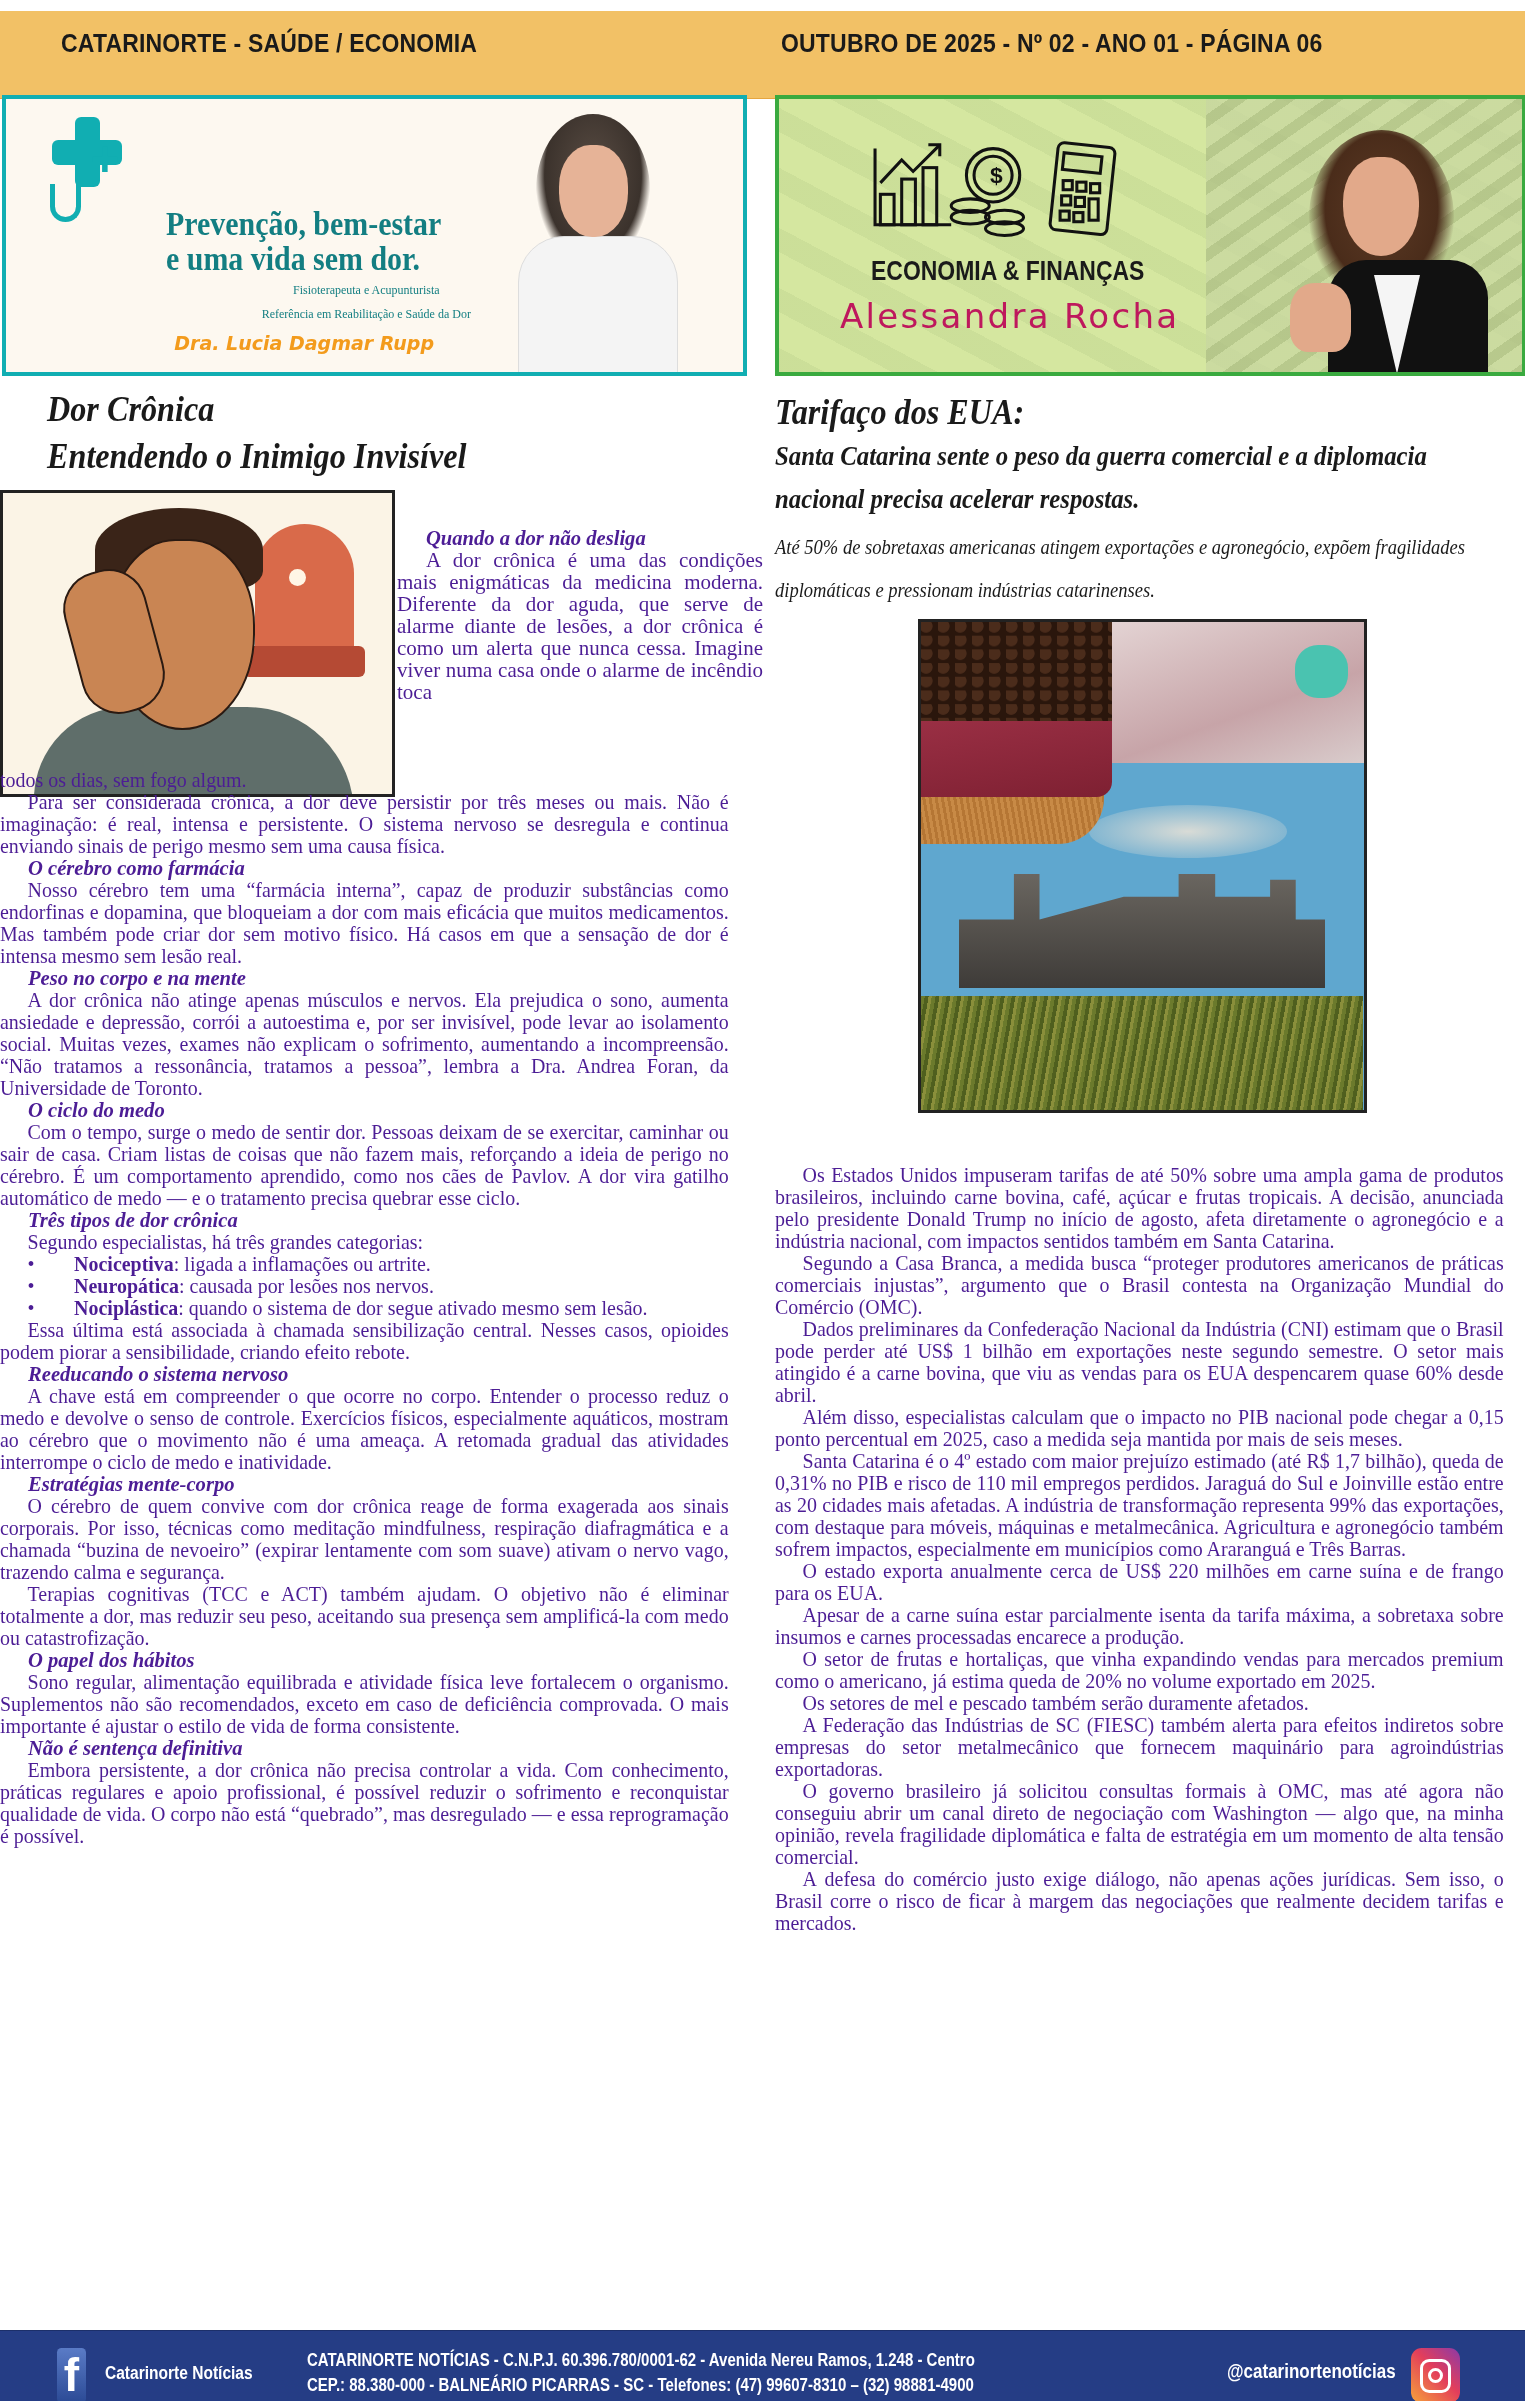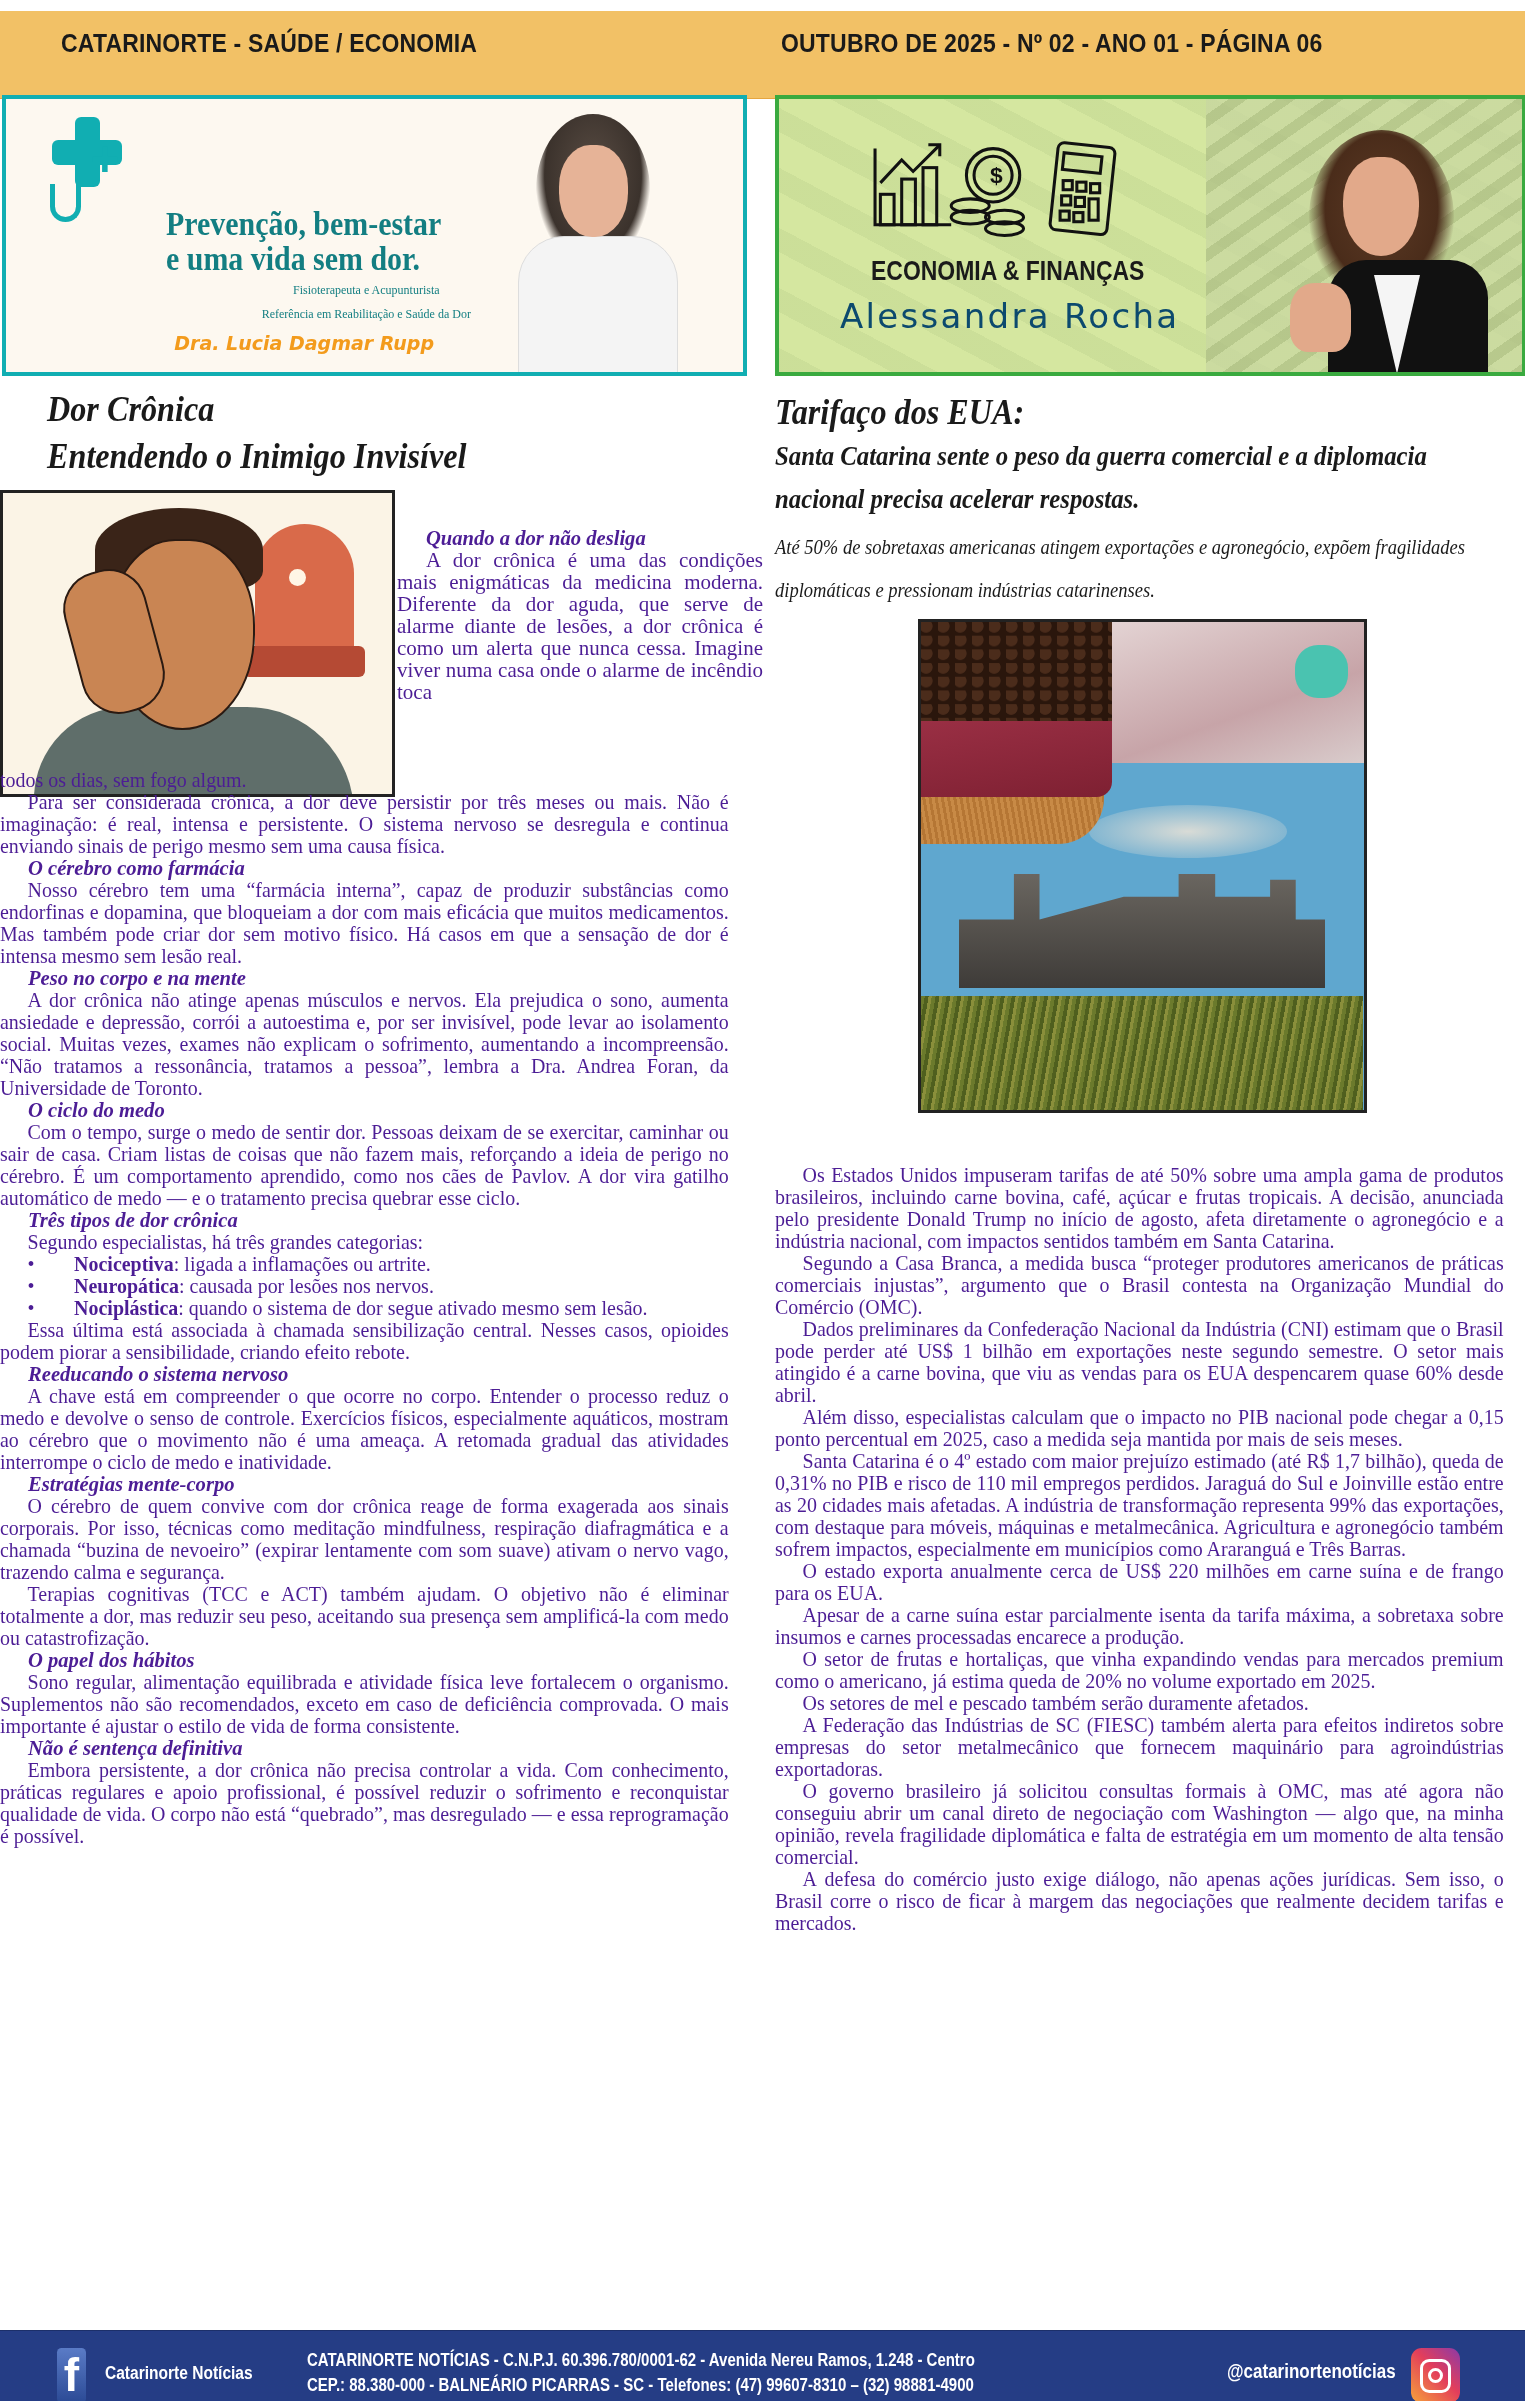"Alessandra Rocha" .eco-name { color: #0c4a6e -> #be185d }
